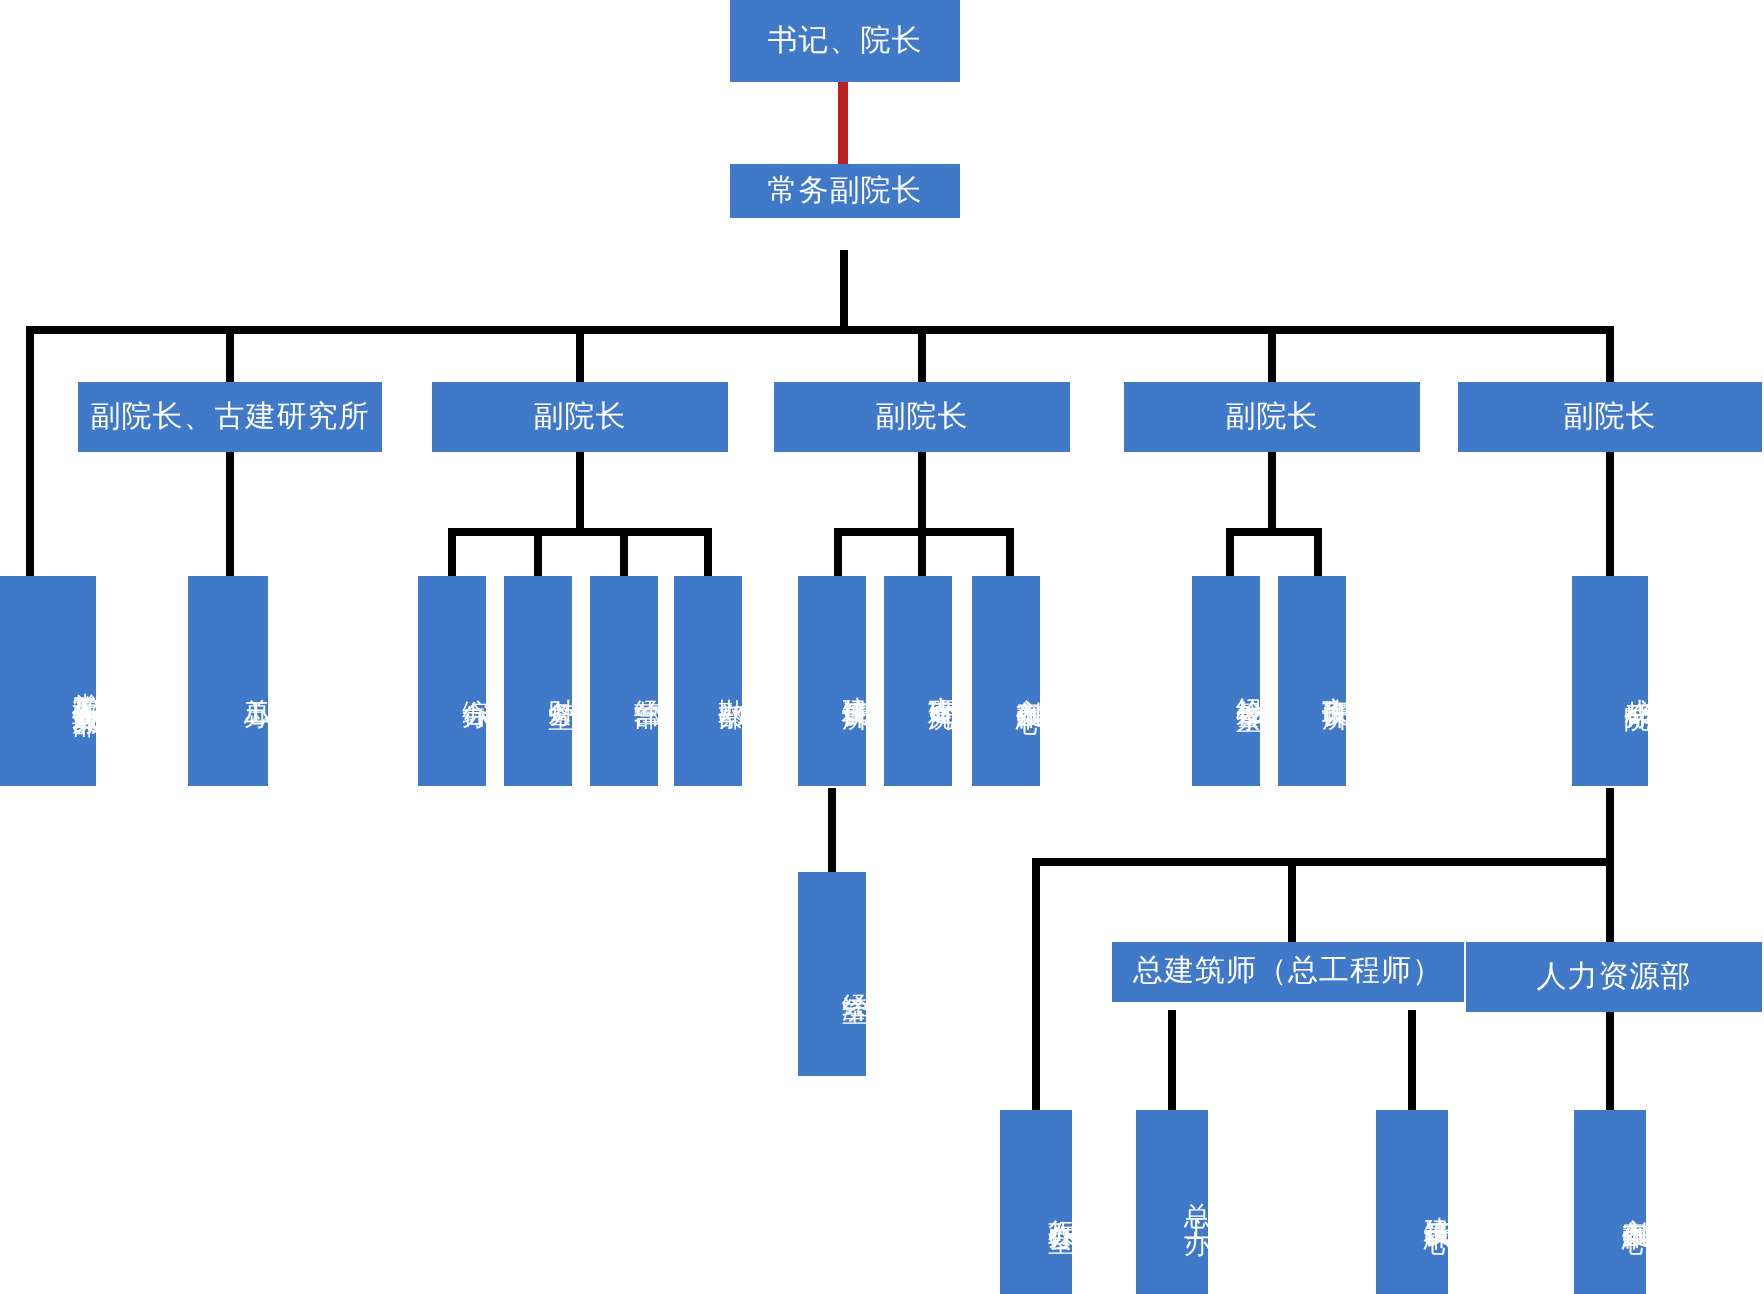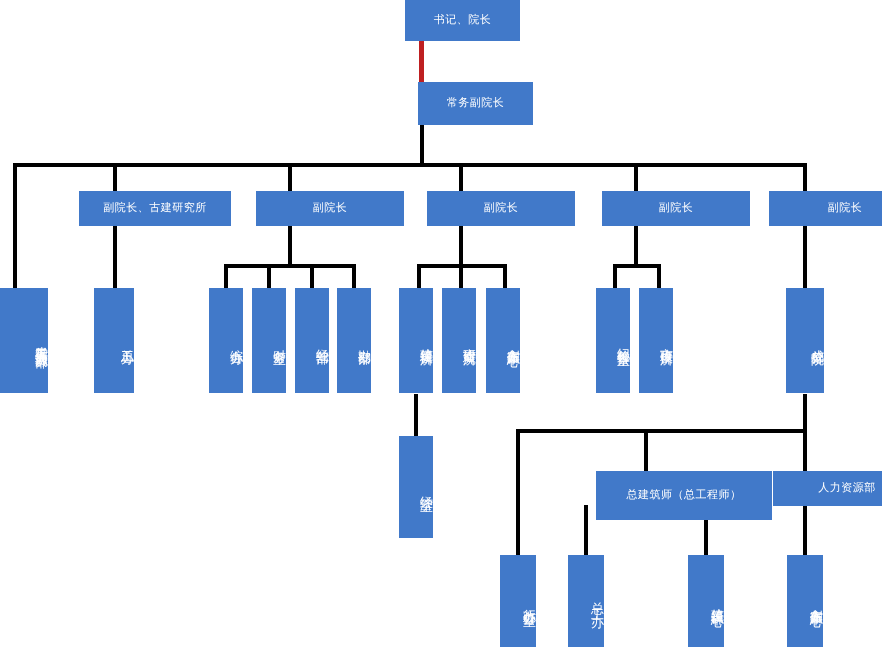"书记、院长" .node.h { font-size: 11px -> 15px; margin-left: 40px -> none }
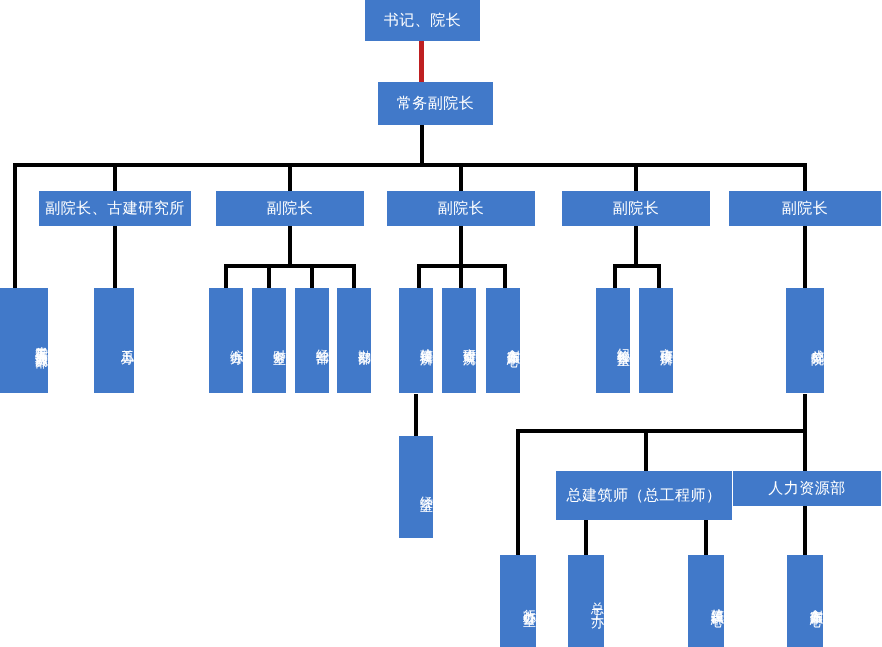"常务副院长" div.node { height: 43px -> 27px; left: 378px -> 365px }
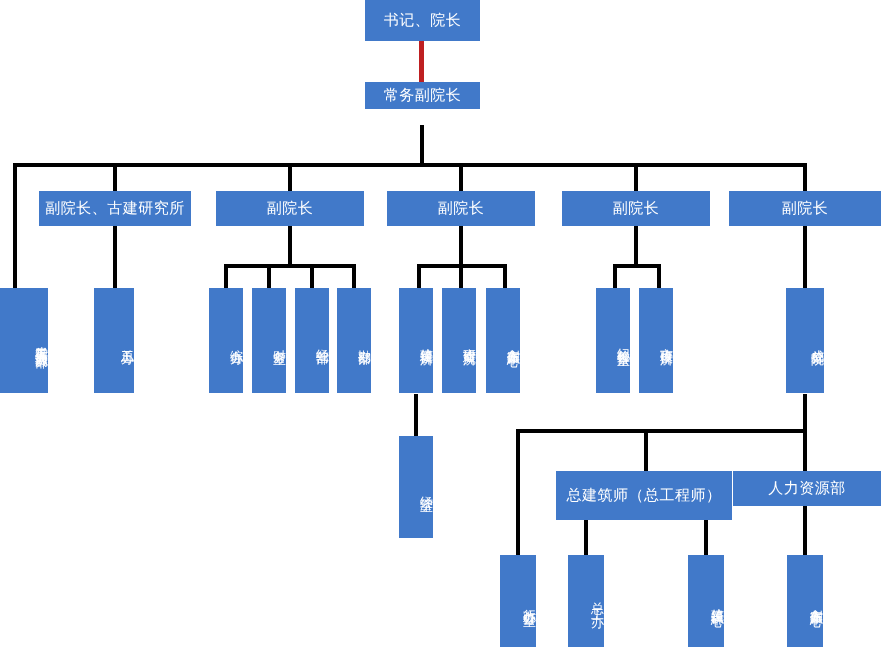"总建筑师（总工程师）" div.node { height: 49px -> 30px }
